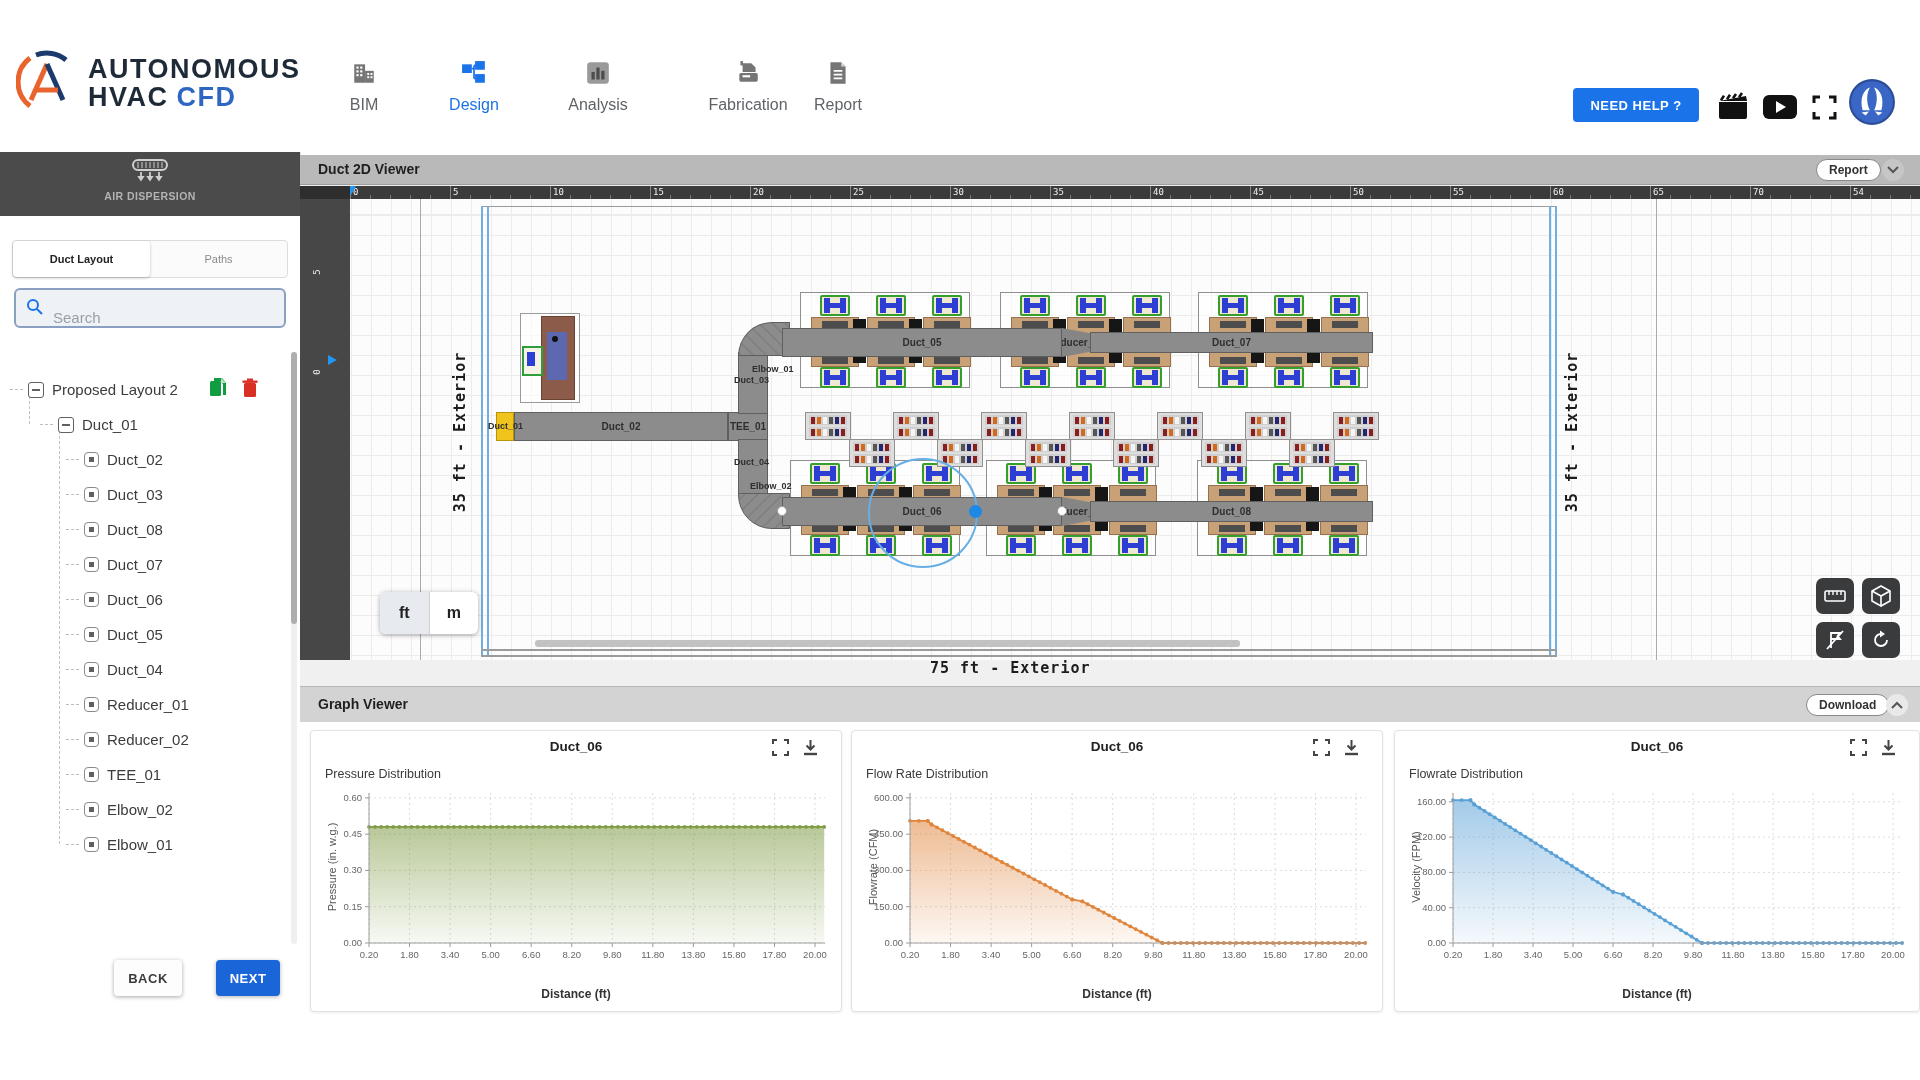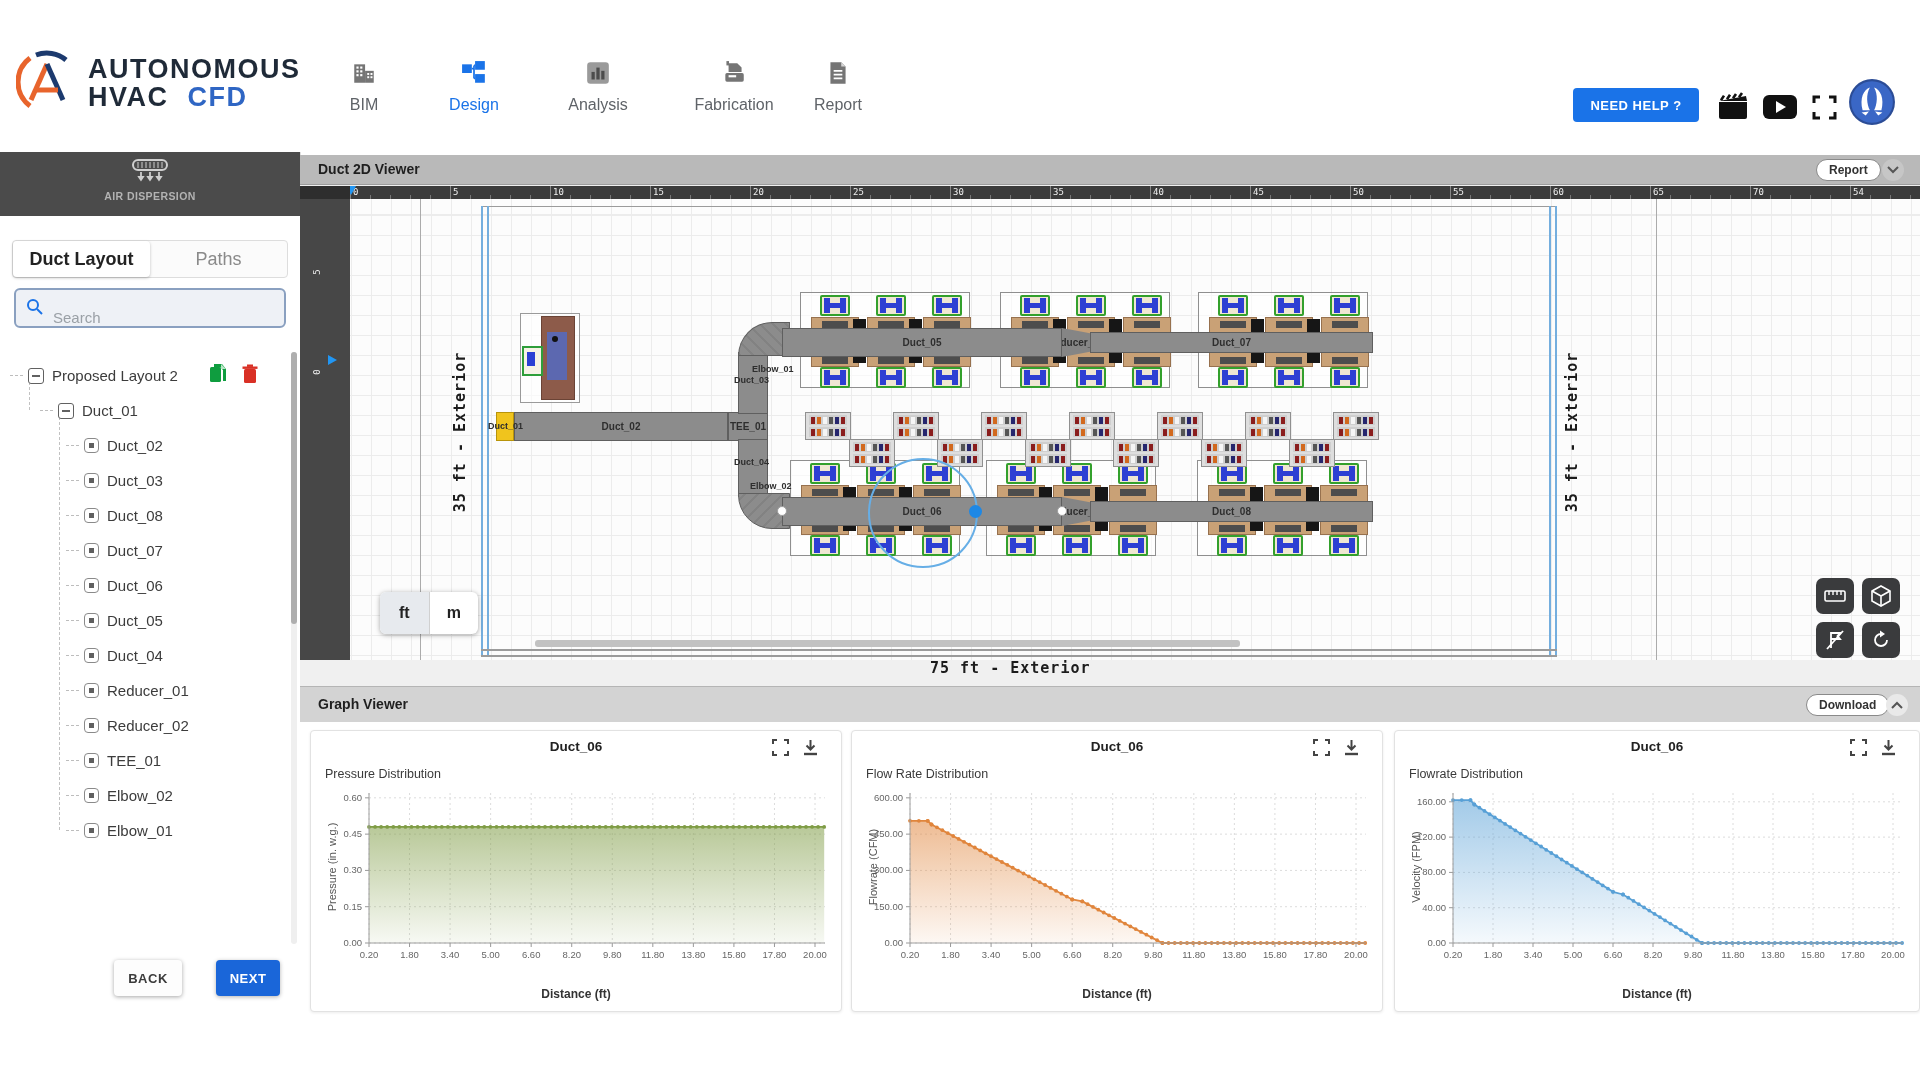"CFD" .brand-l2 .cfd { margin-left: 19px -> 8px }
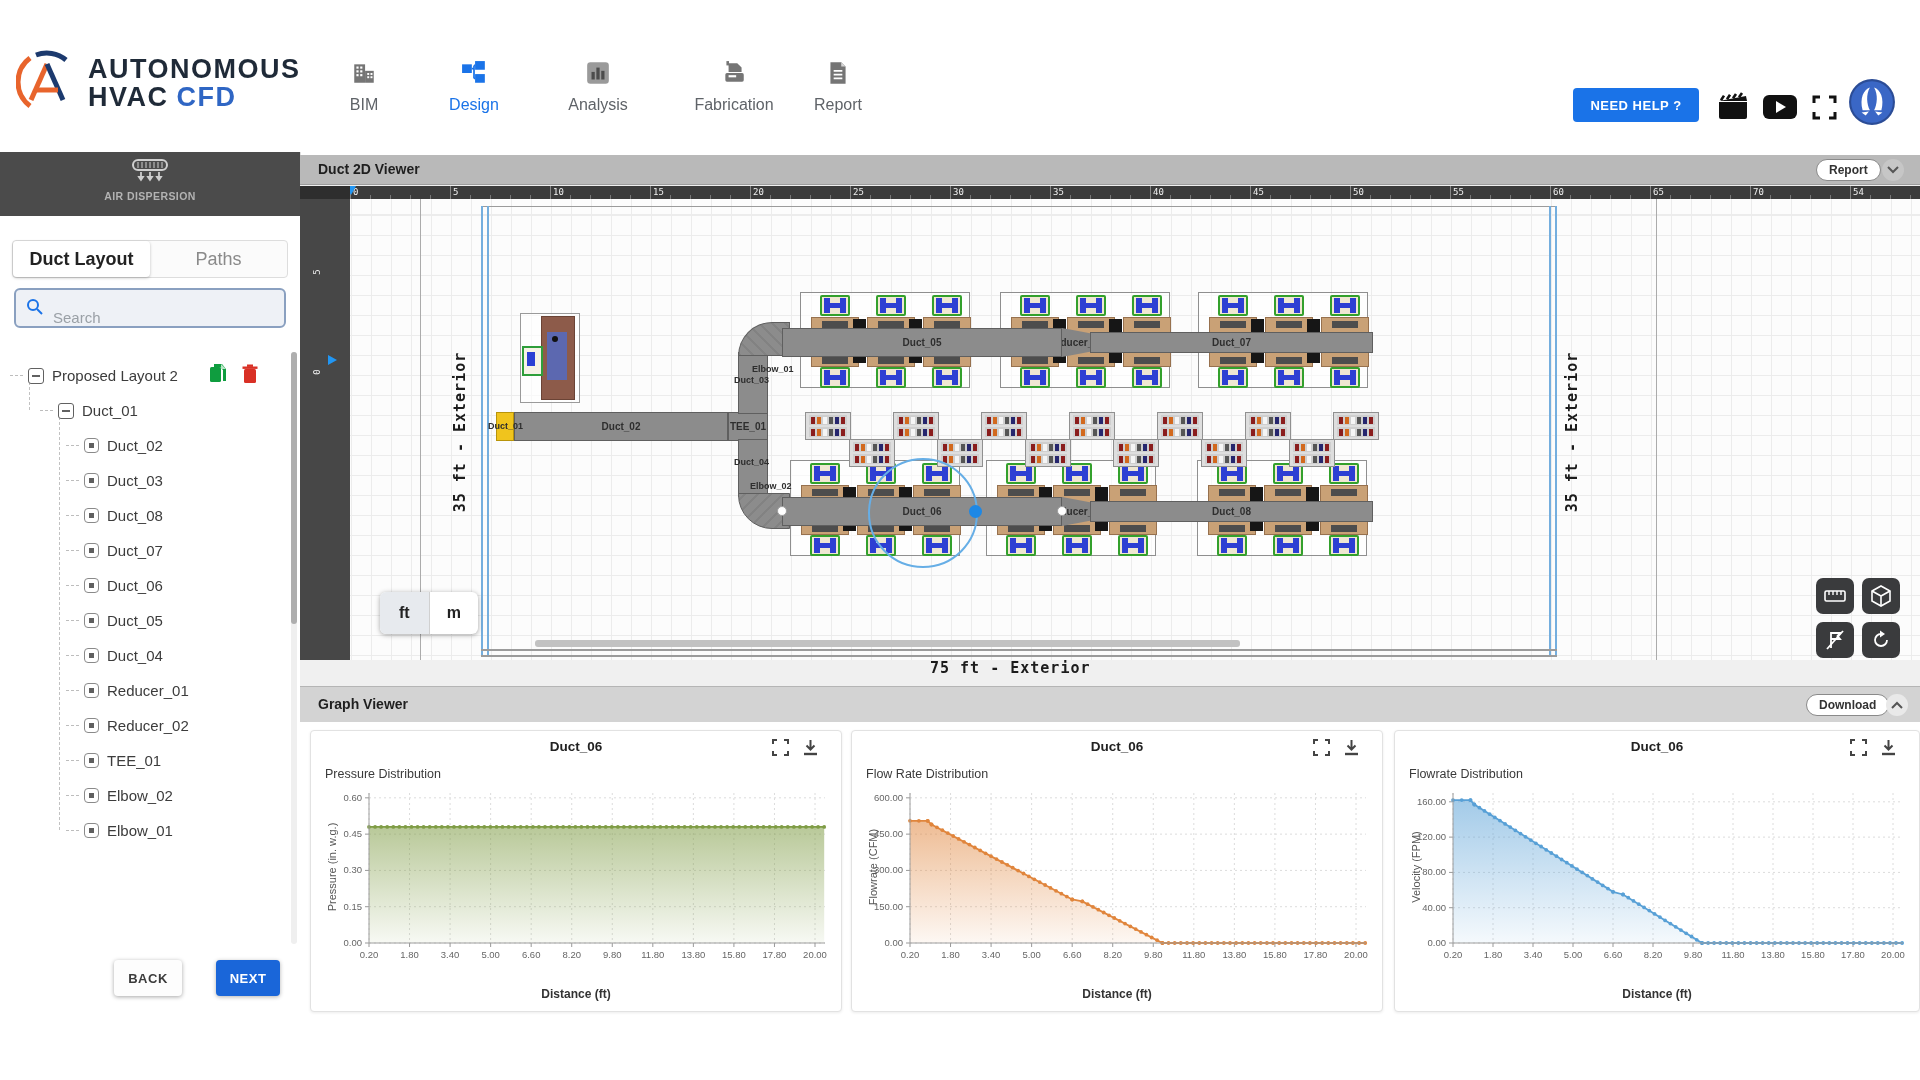"Fabrication" div.nav-item { left: 682px -> 696px }
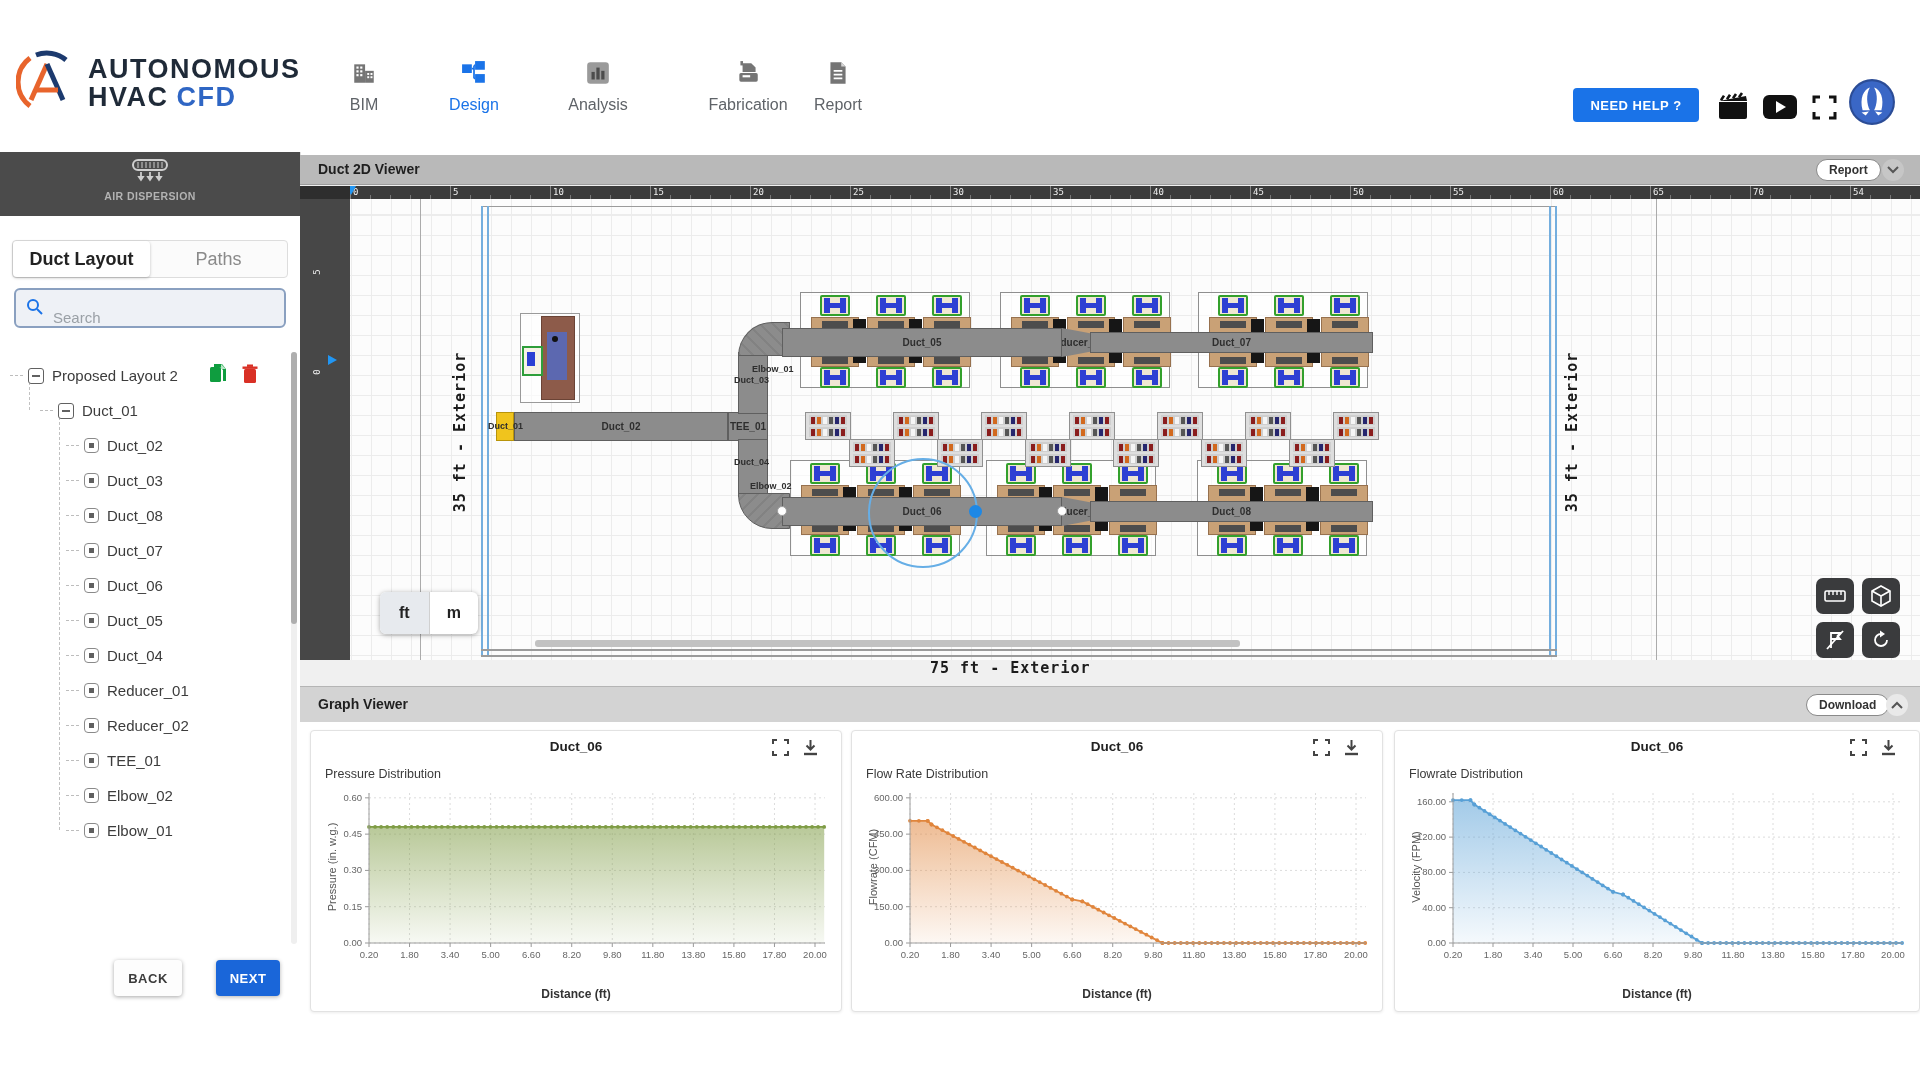"Duct Layout" .subtab { font-size: 18px -> 11px }
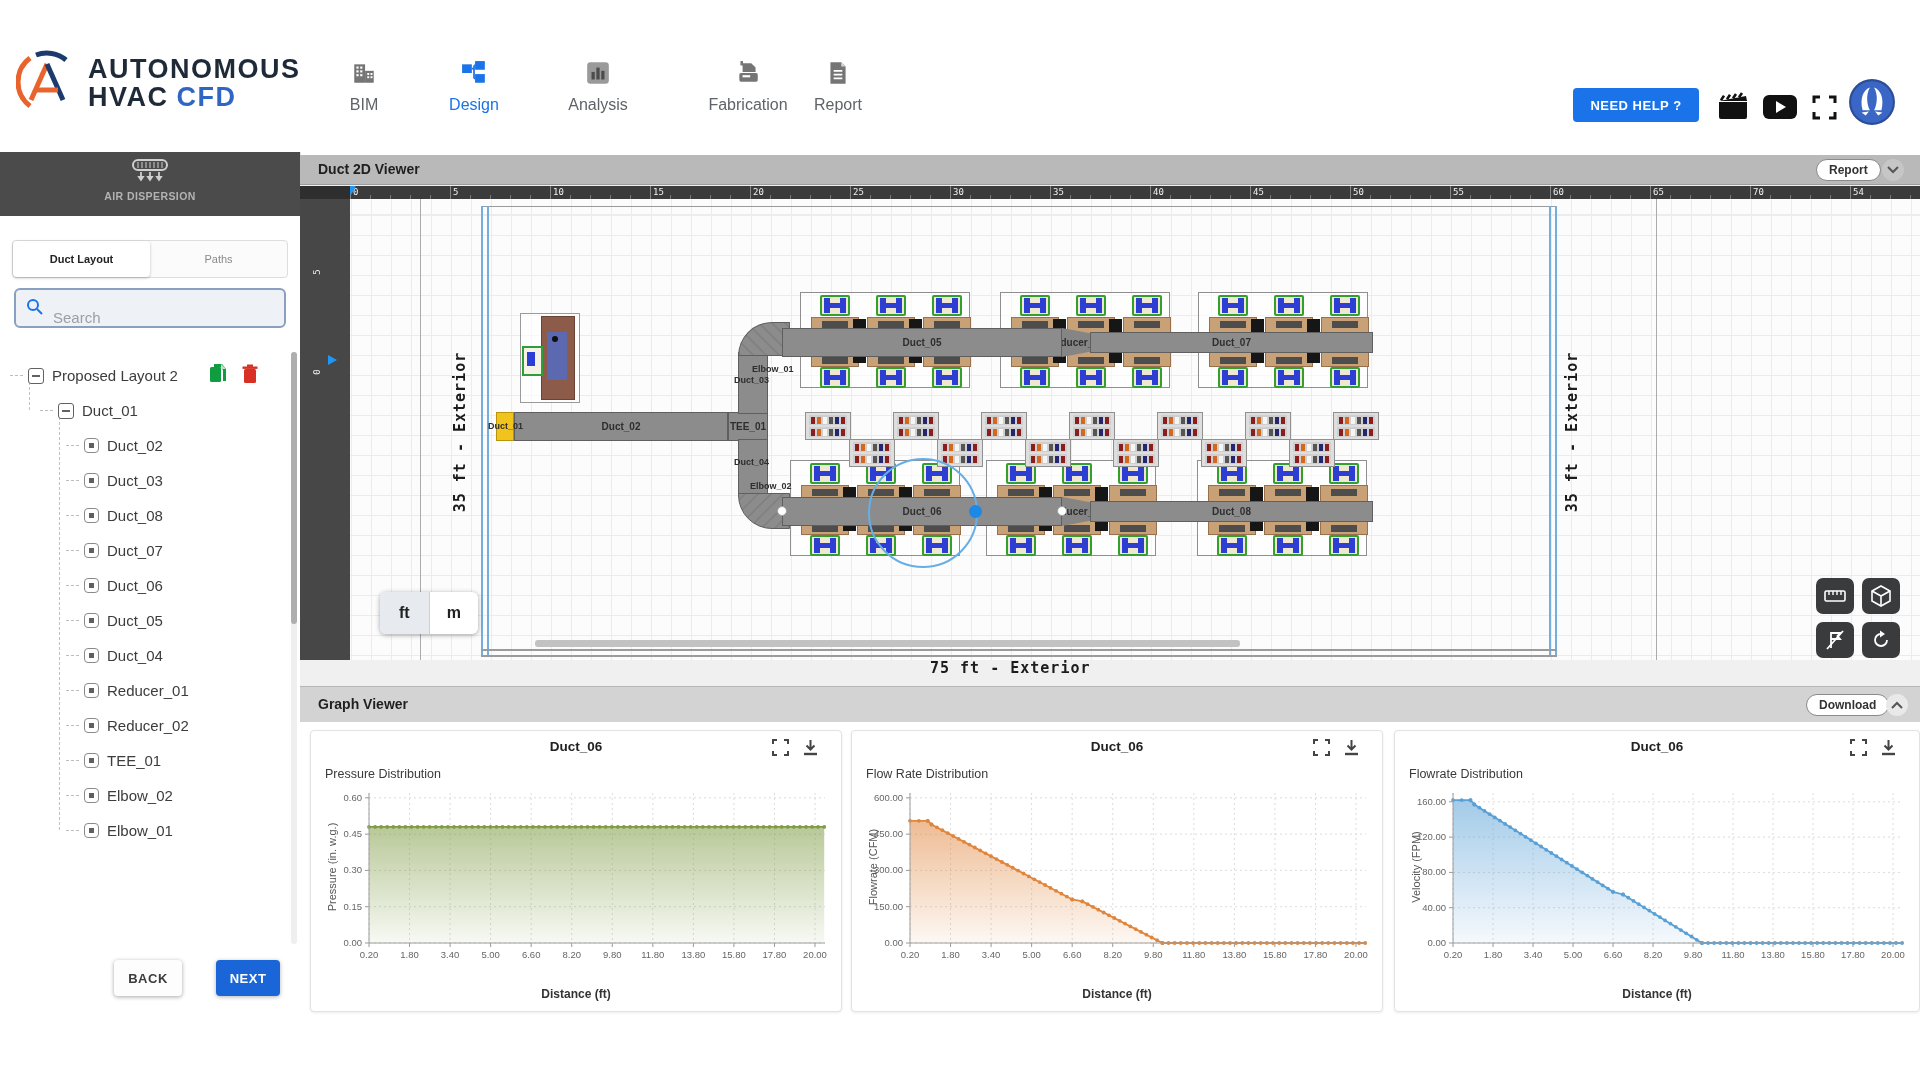"Proposed Layout 2" #tree { top: 206px -> 220px }
